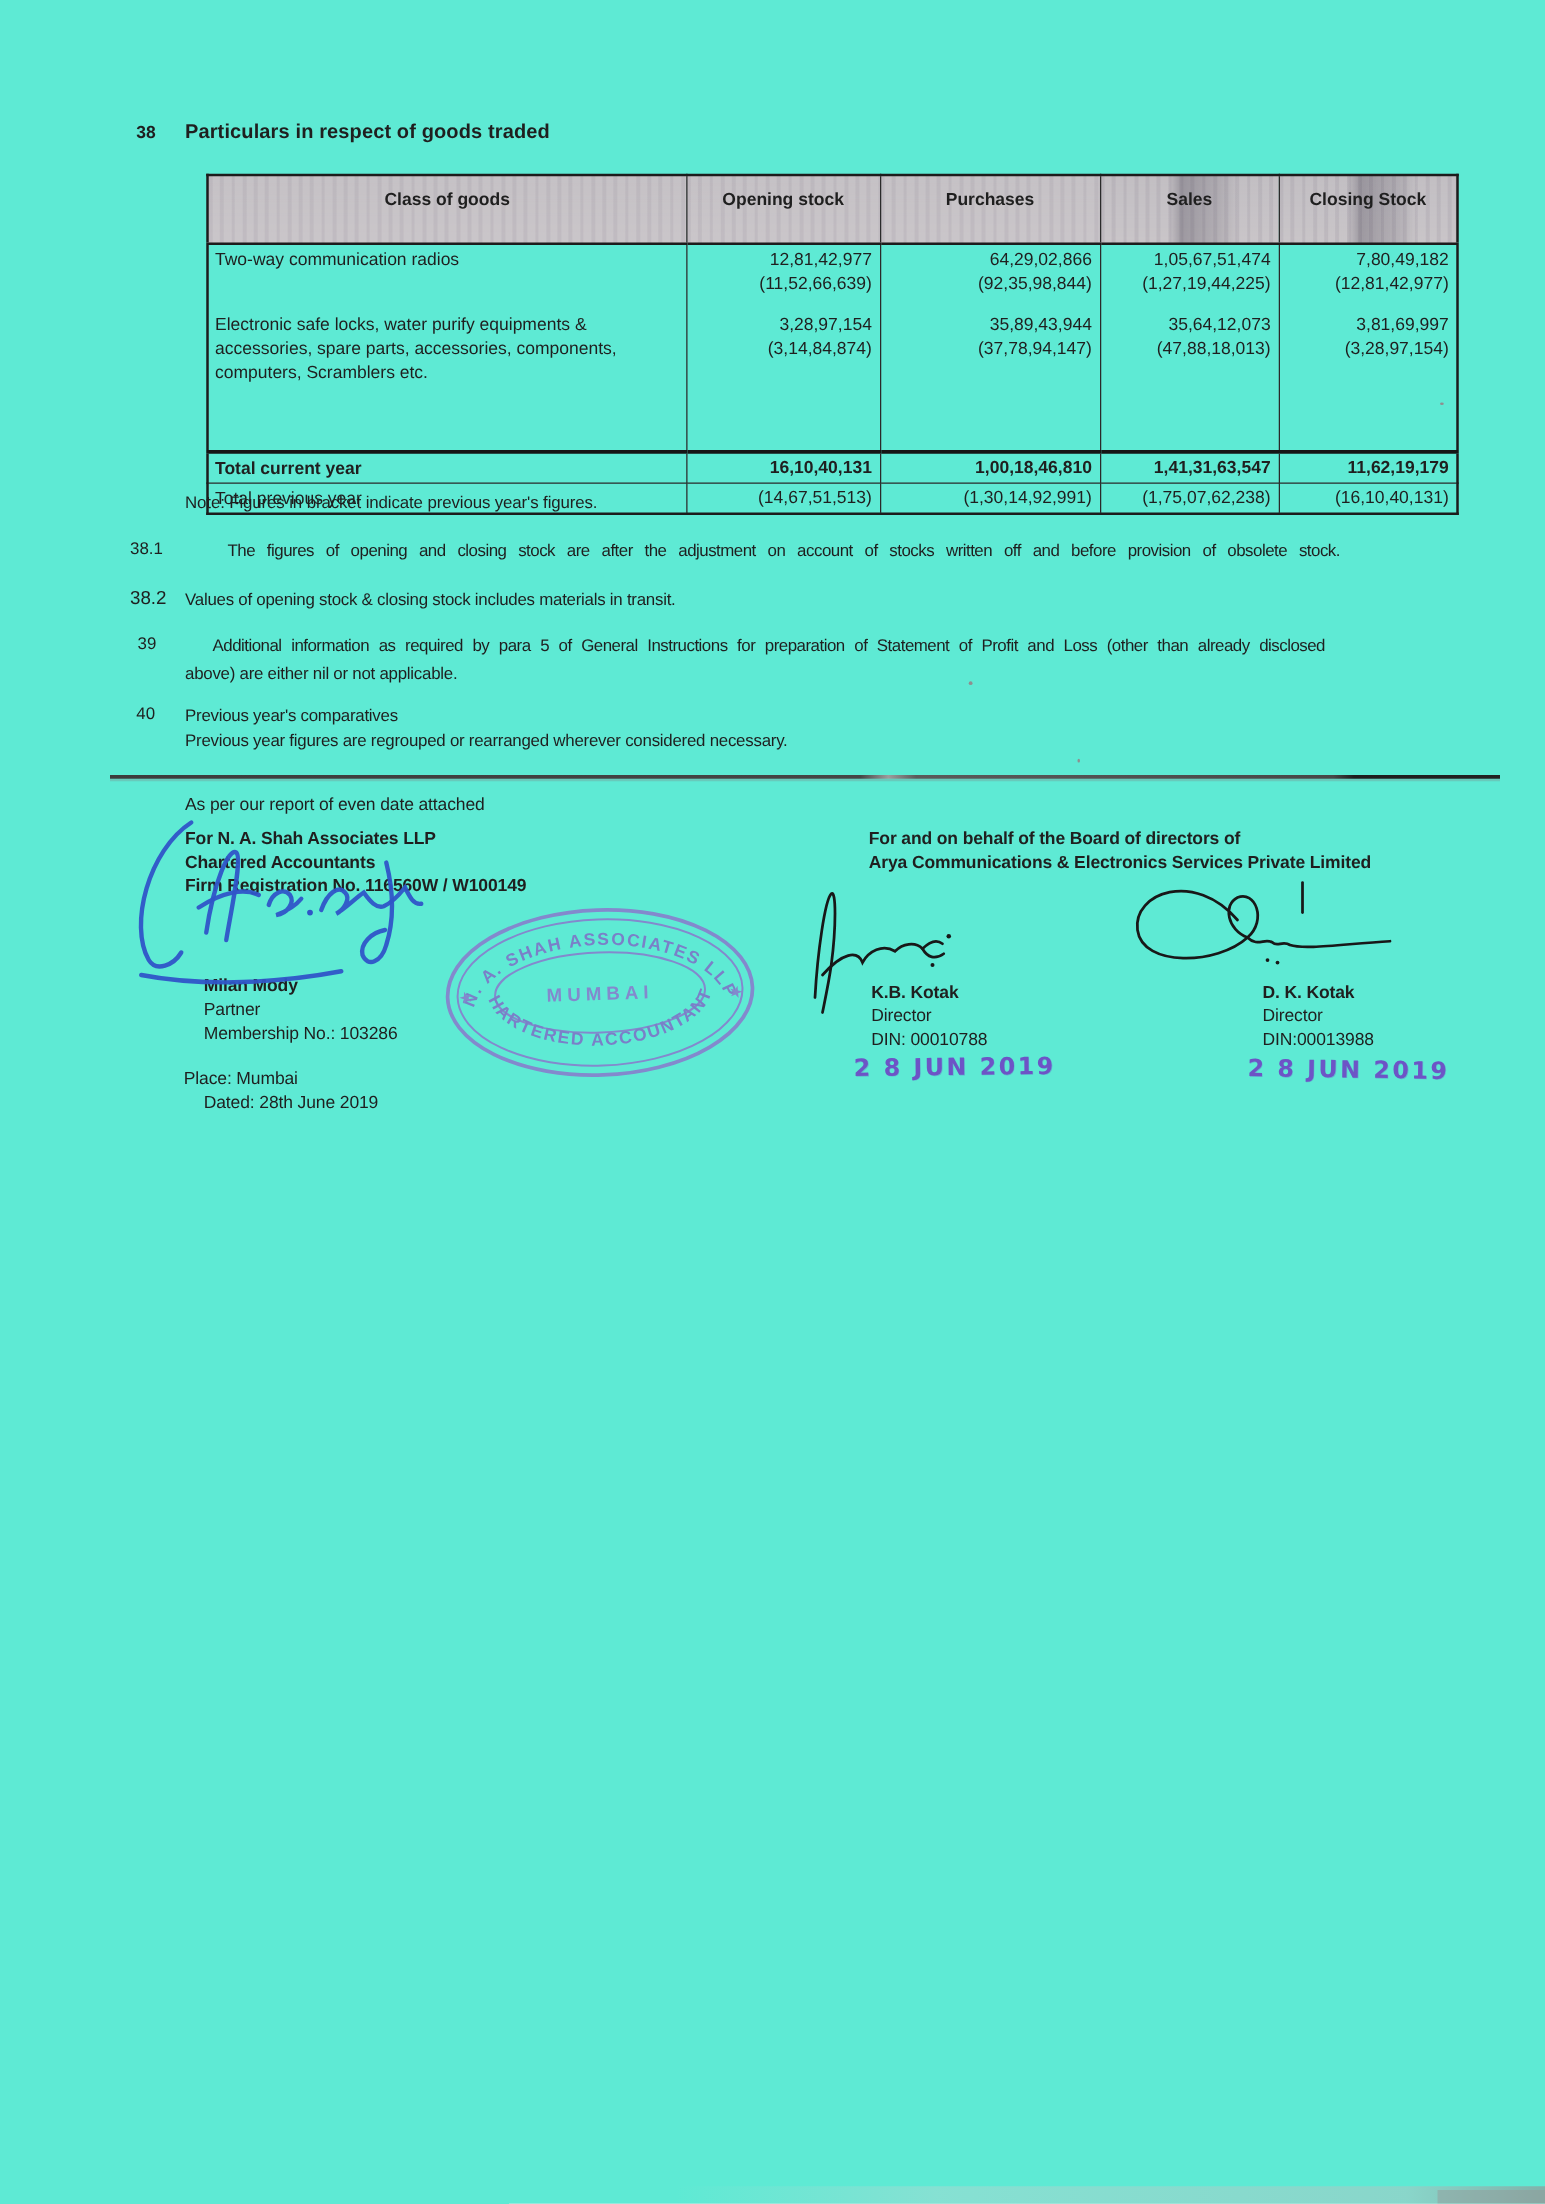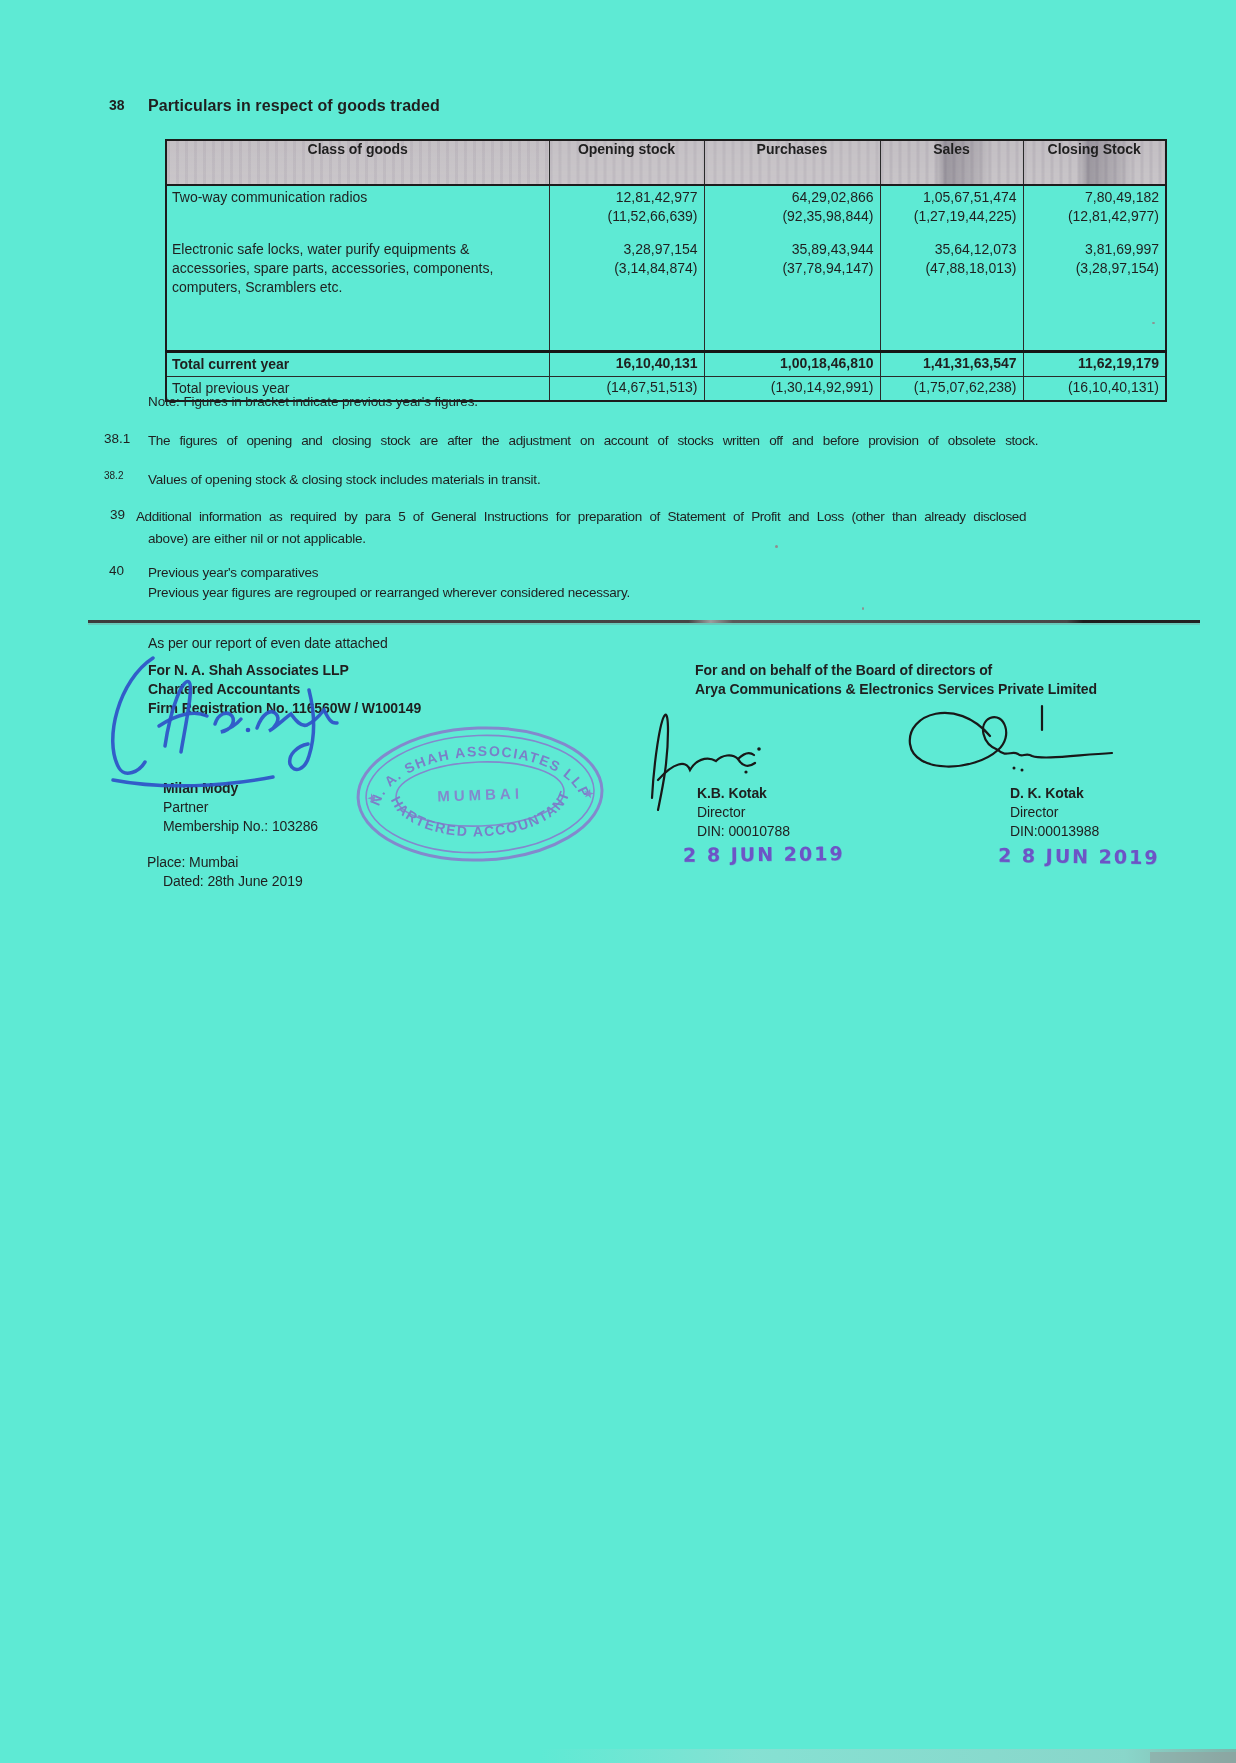"Class of goods" .goods-table thead th { padding-top: 0 -> 10px }
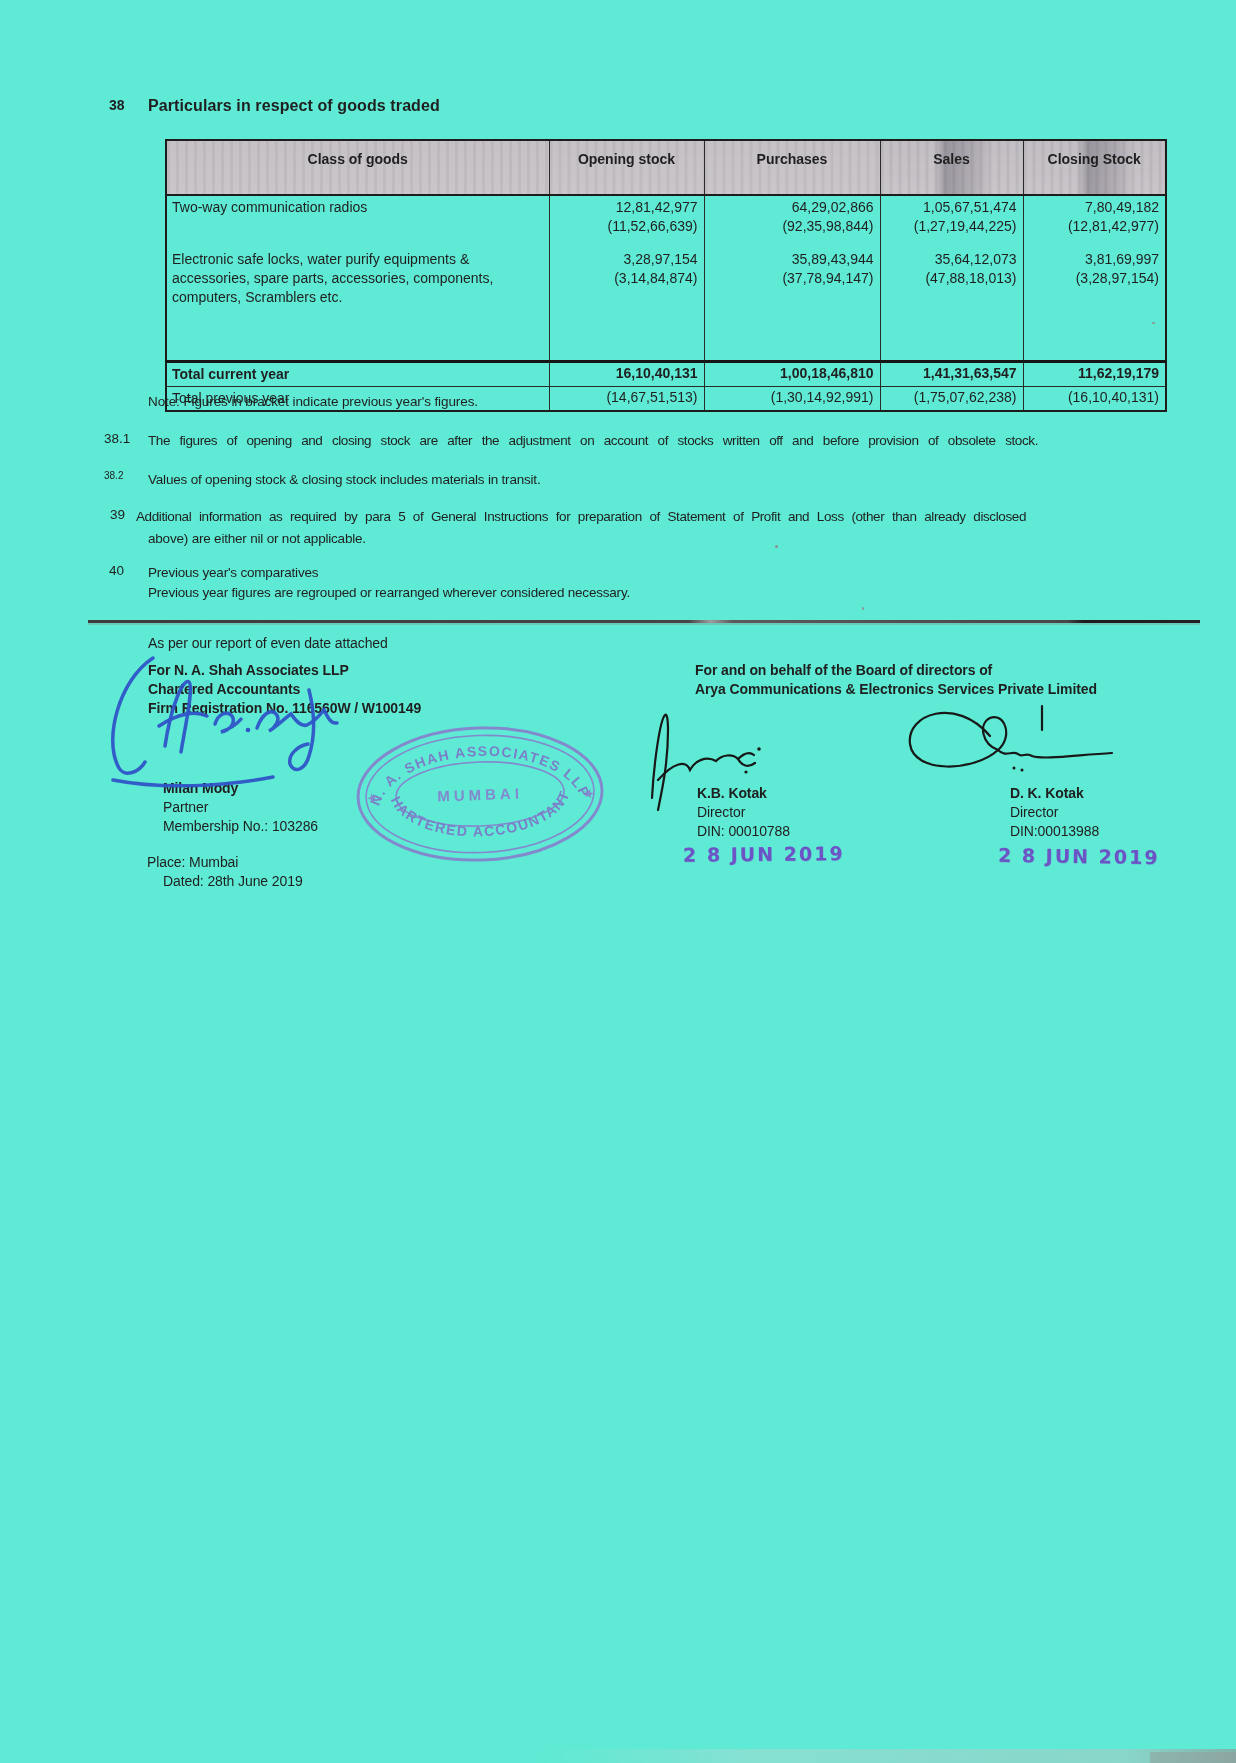"The figures of opening and" .j1 { margin-left: none -> 34px }
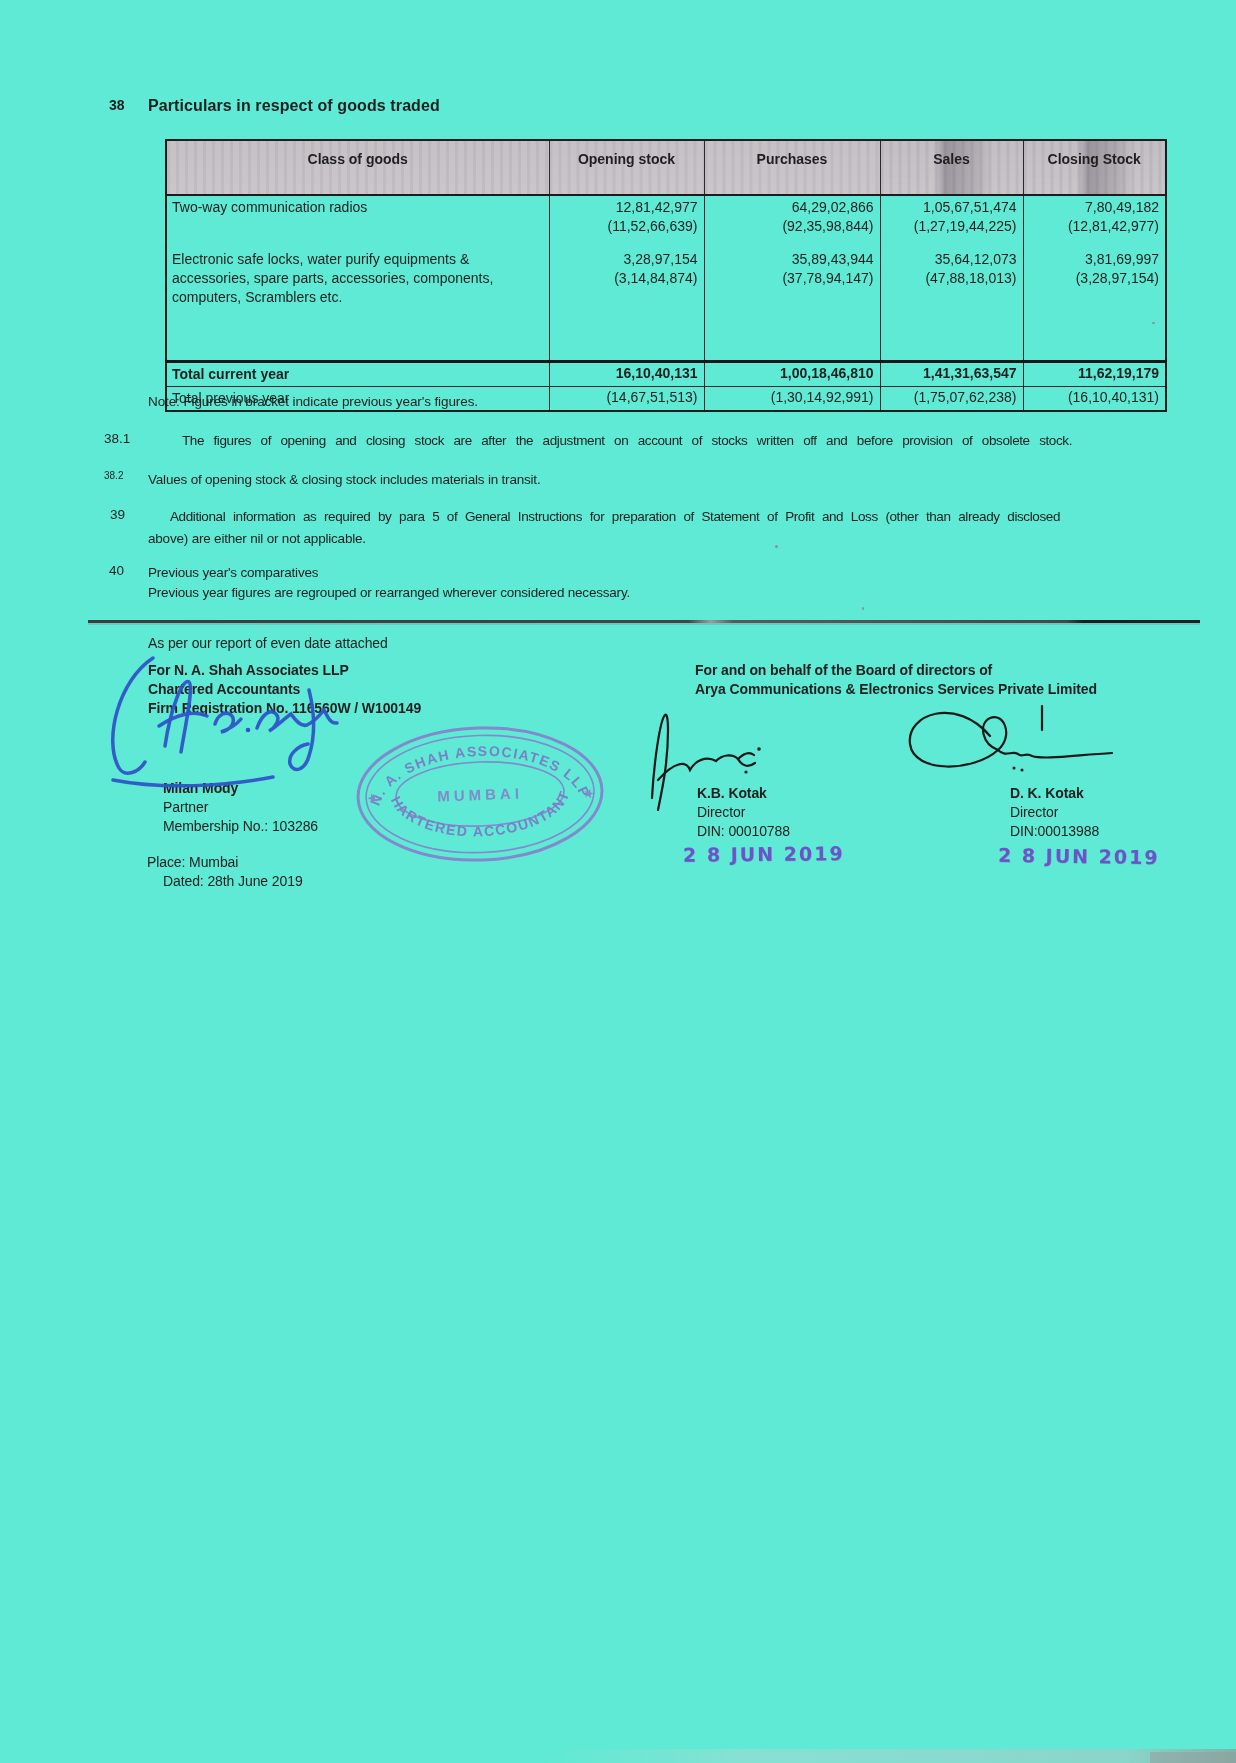"38.2" span.sec-num { font-size: 10px -> 15px }
